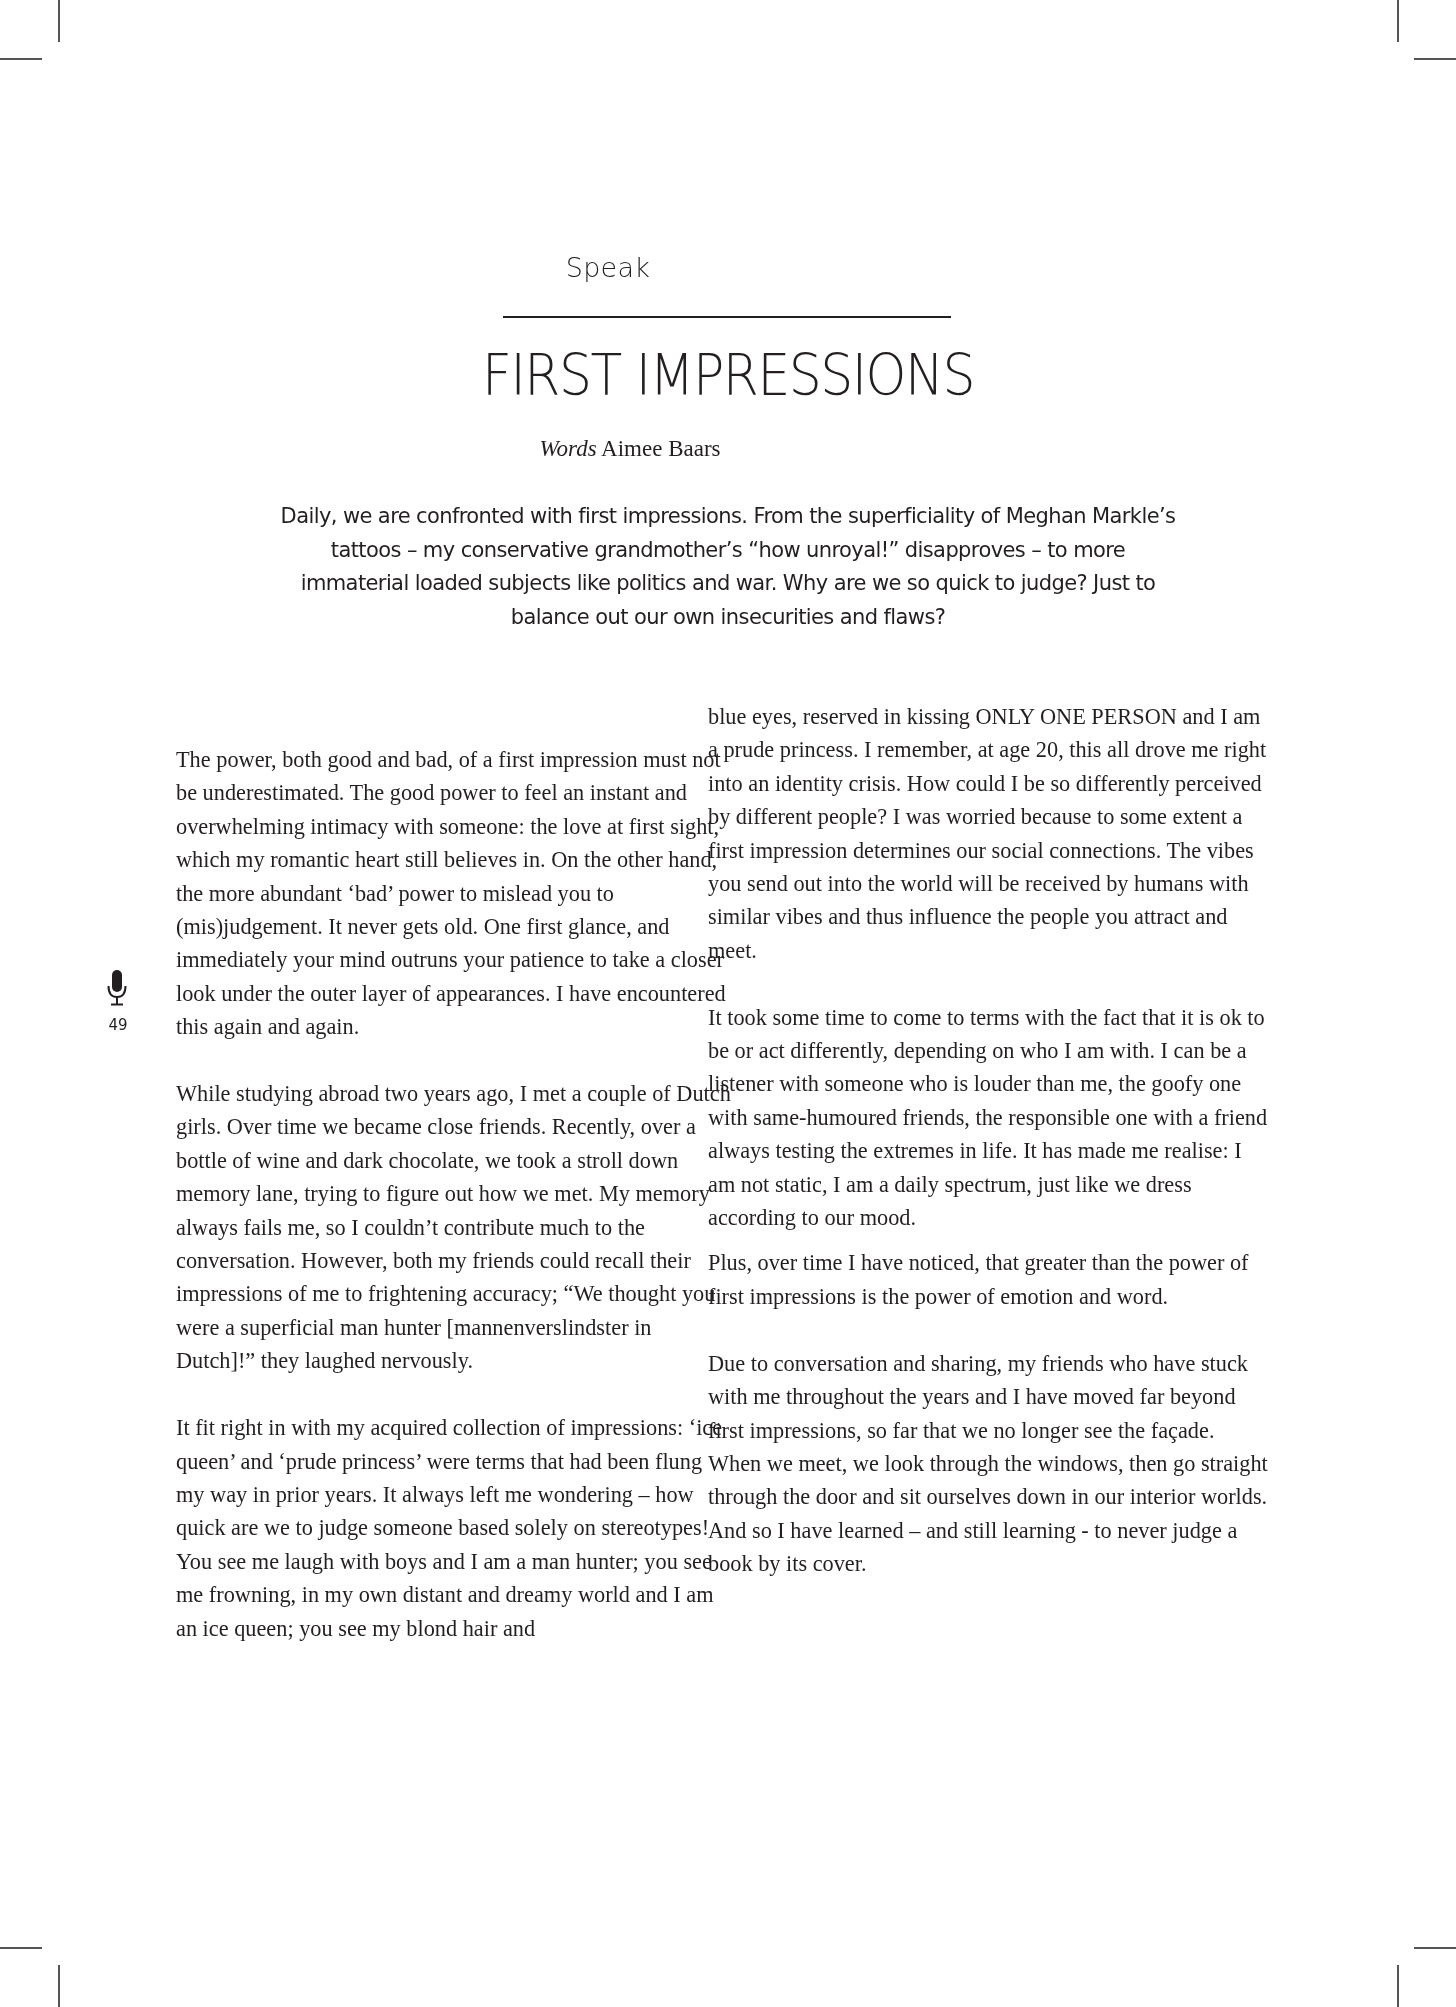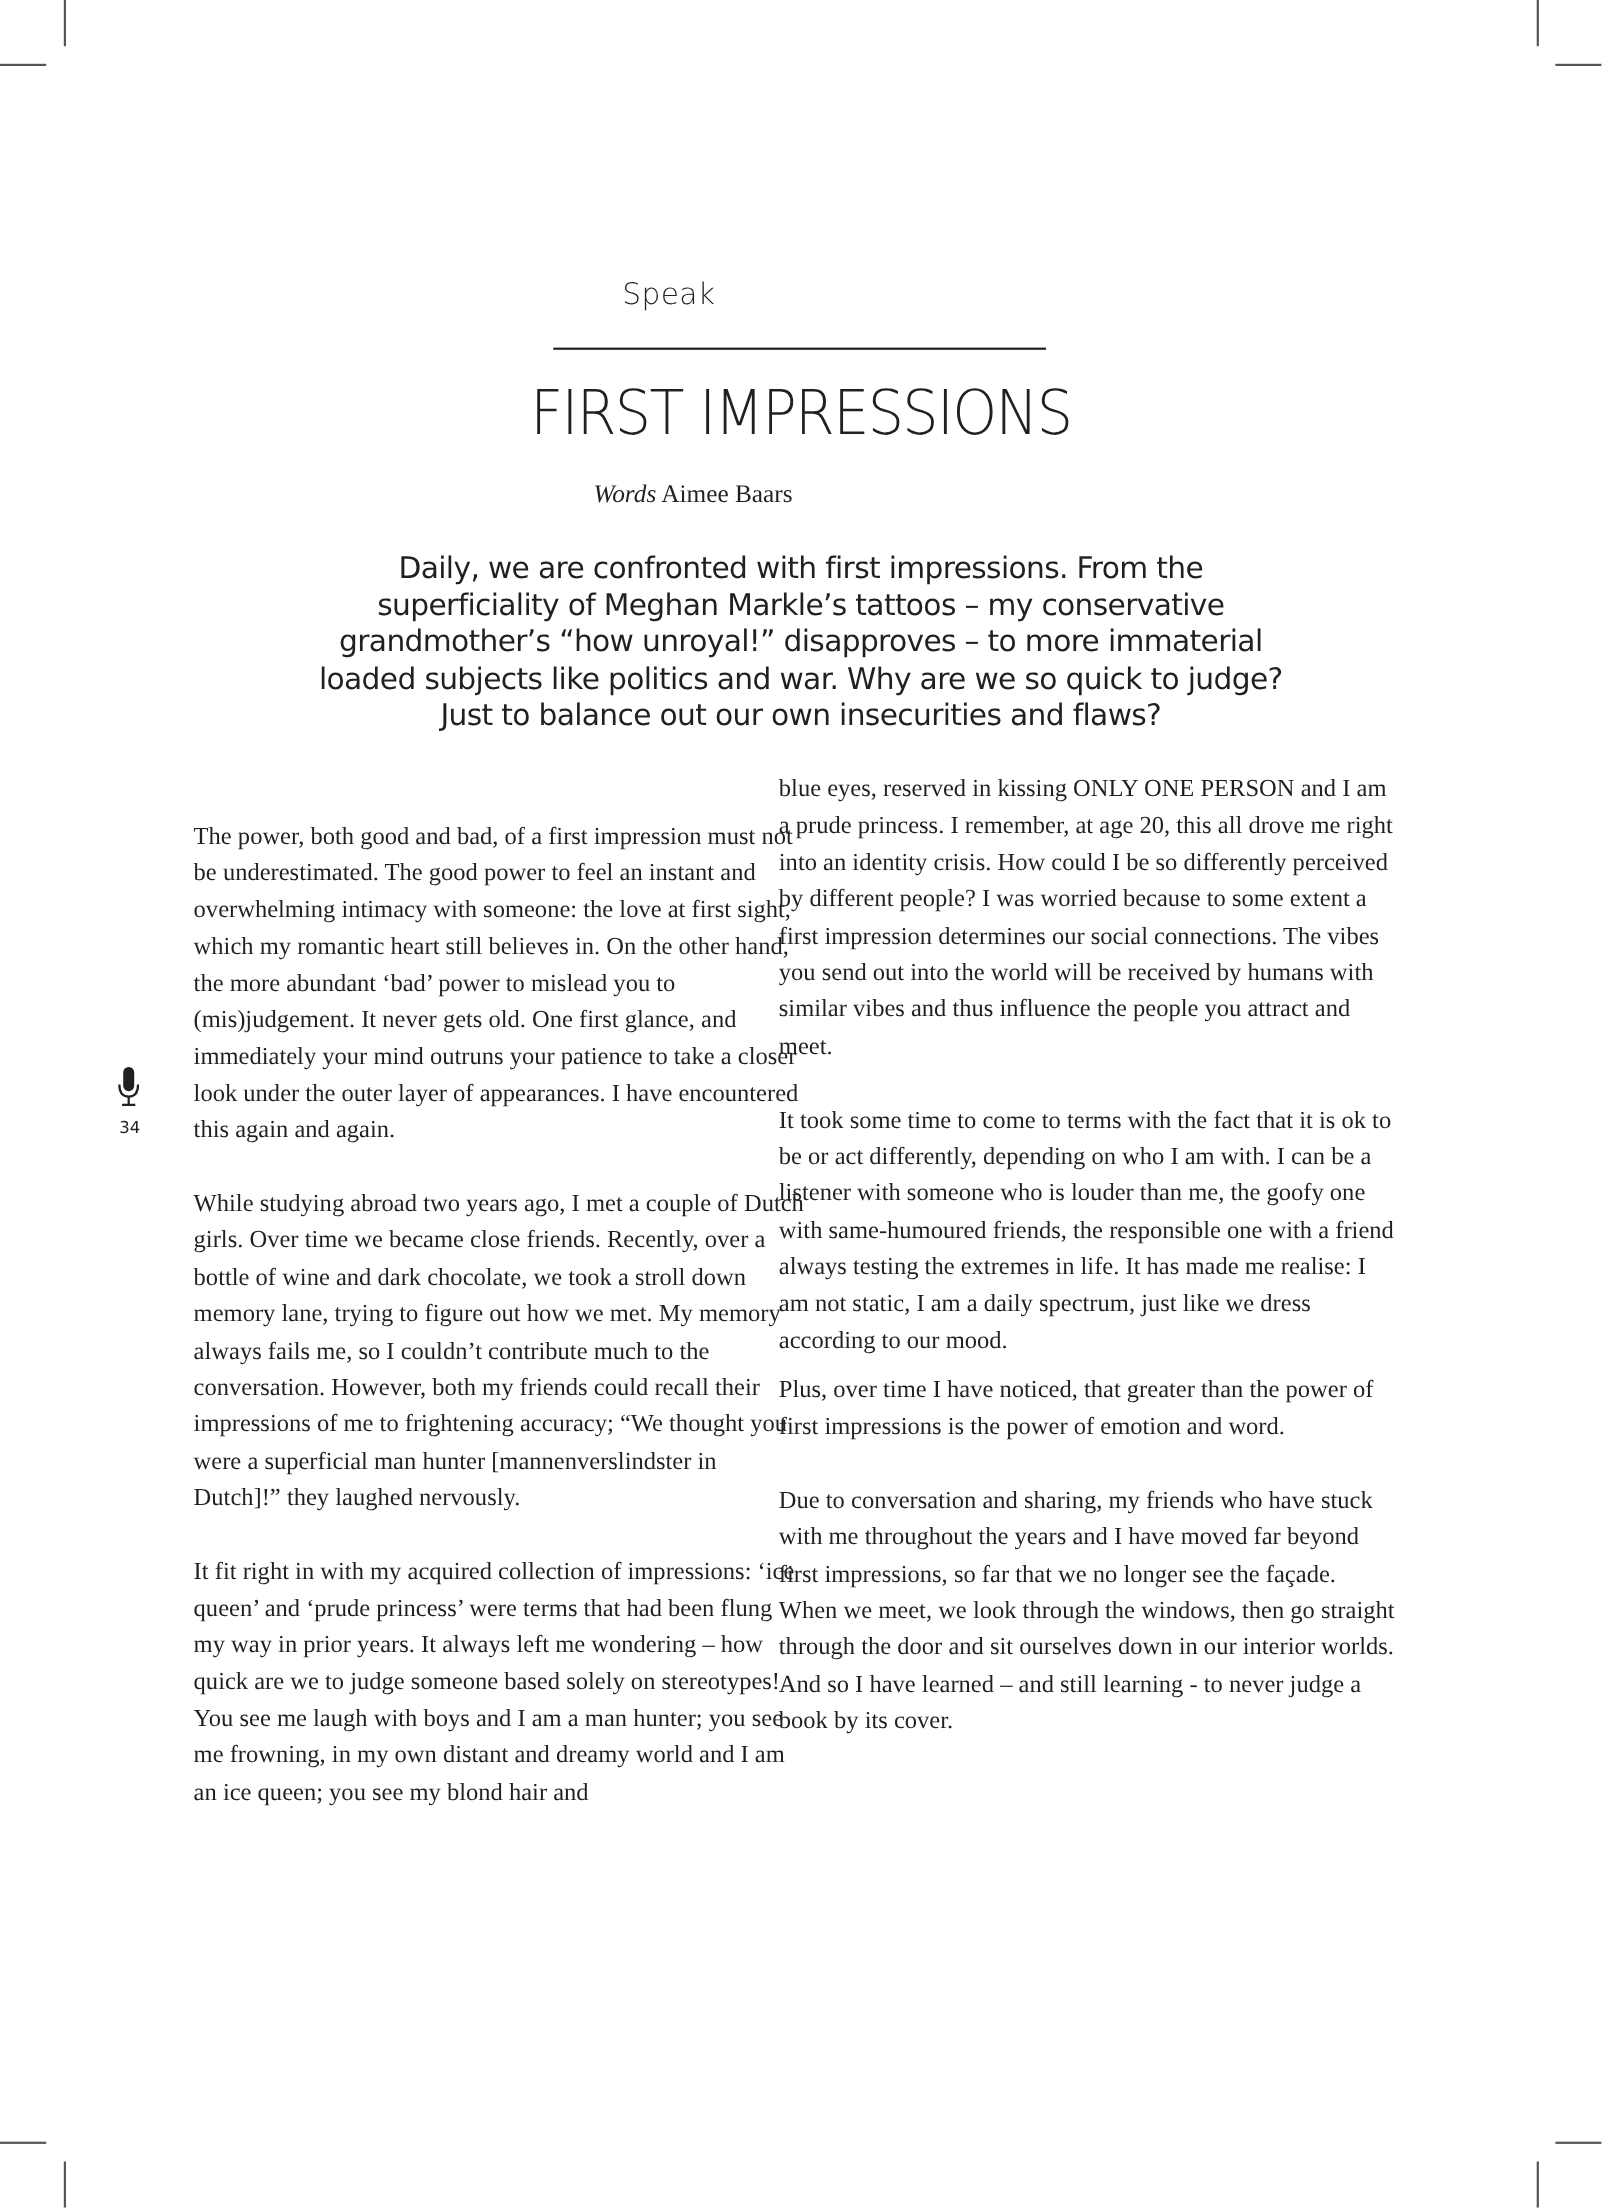"Daily, we are confronted with" .standfirst { font-size: 27px -> 21px }
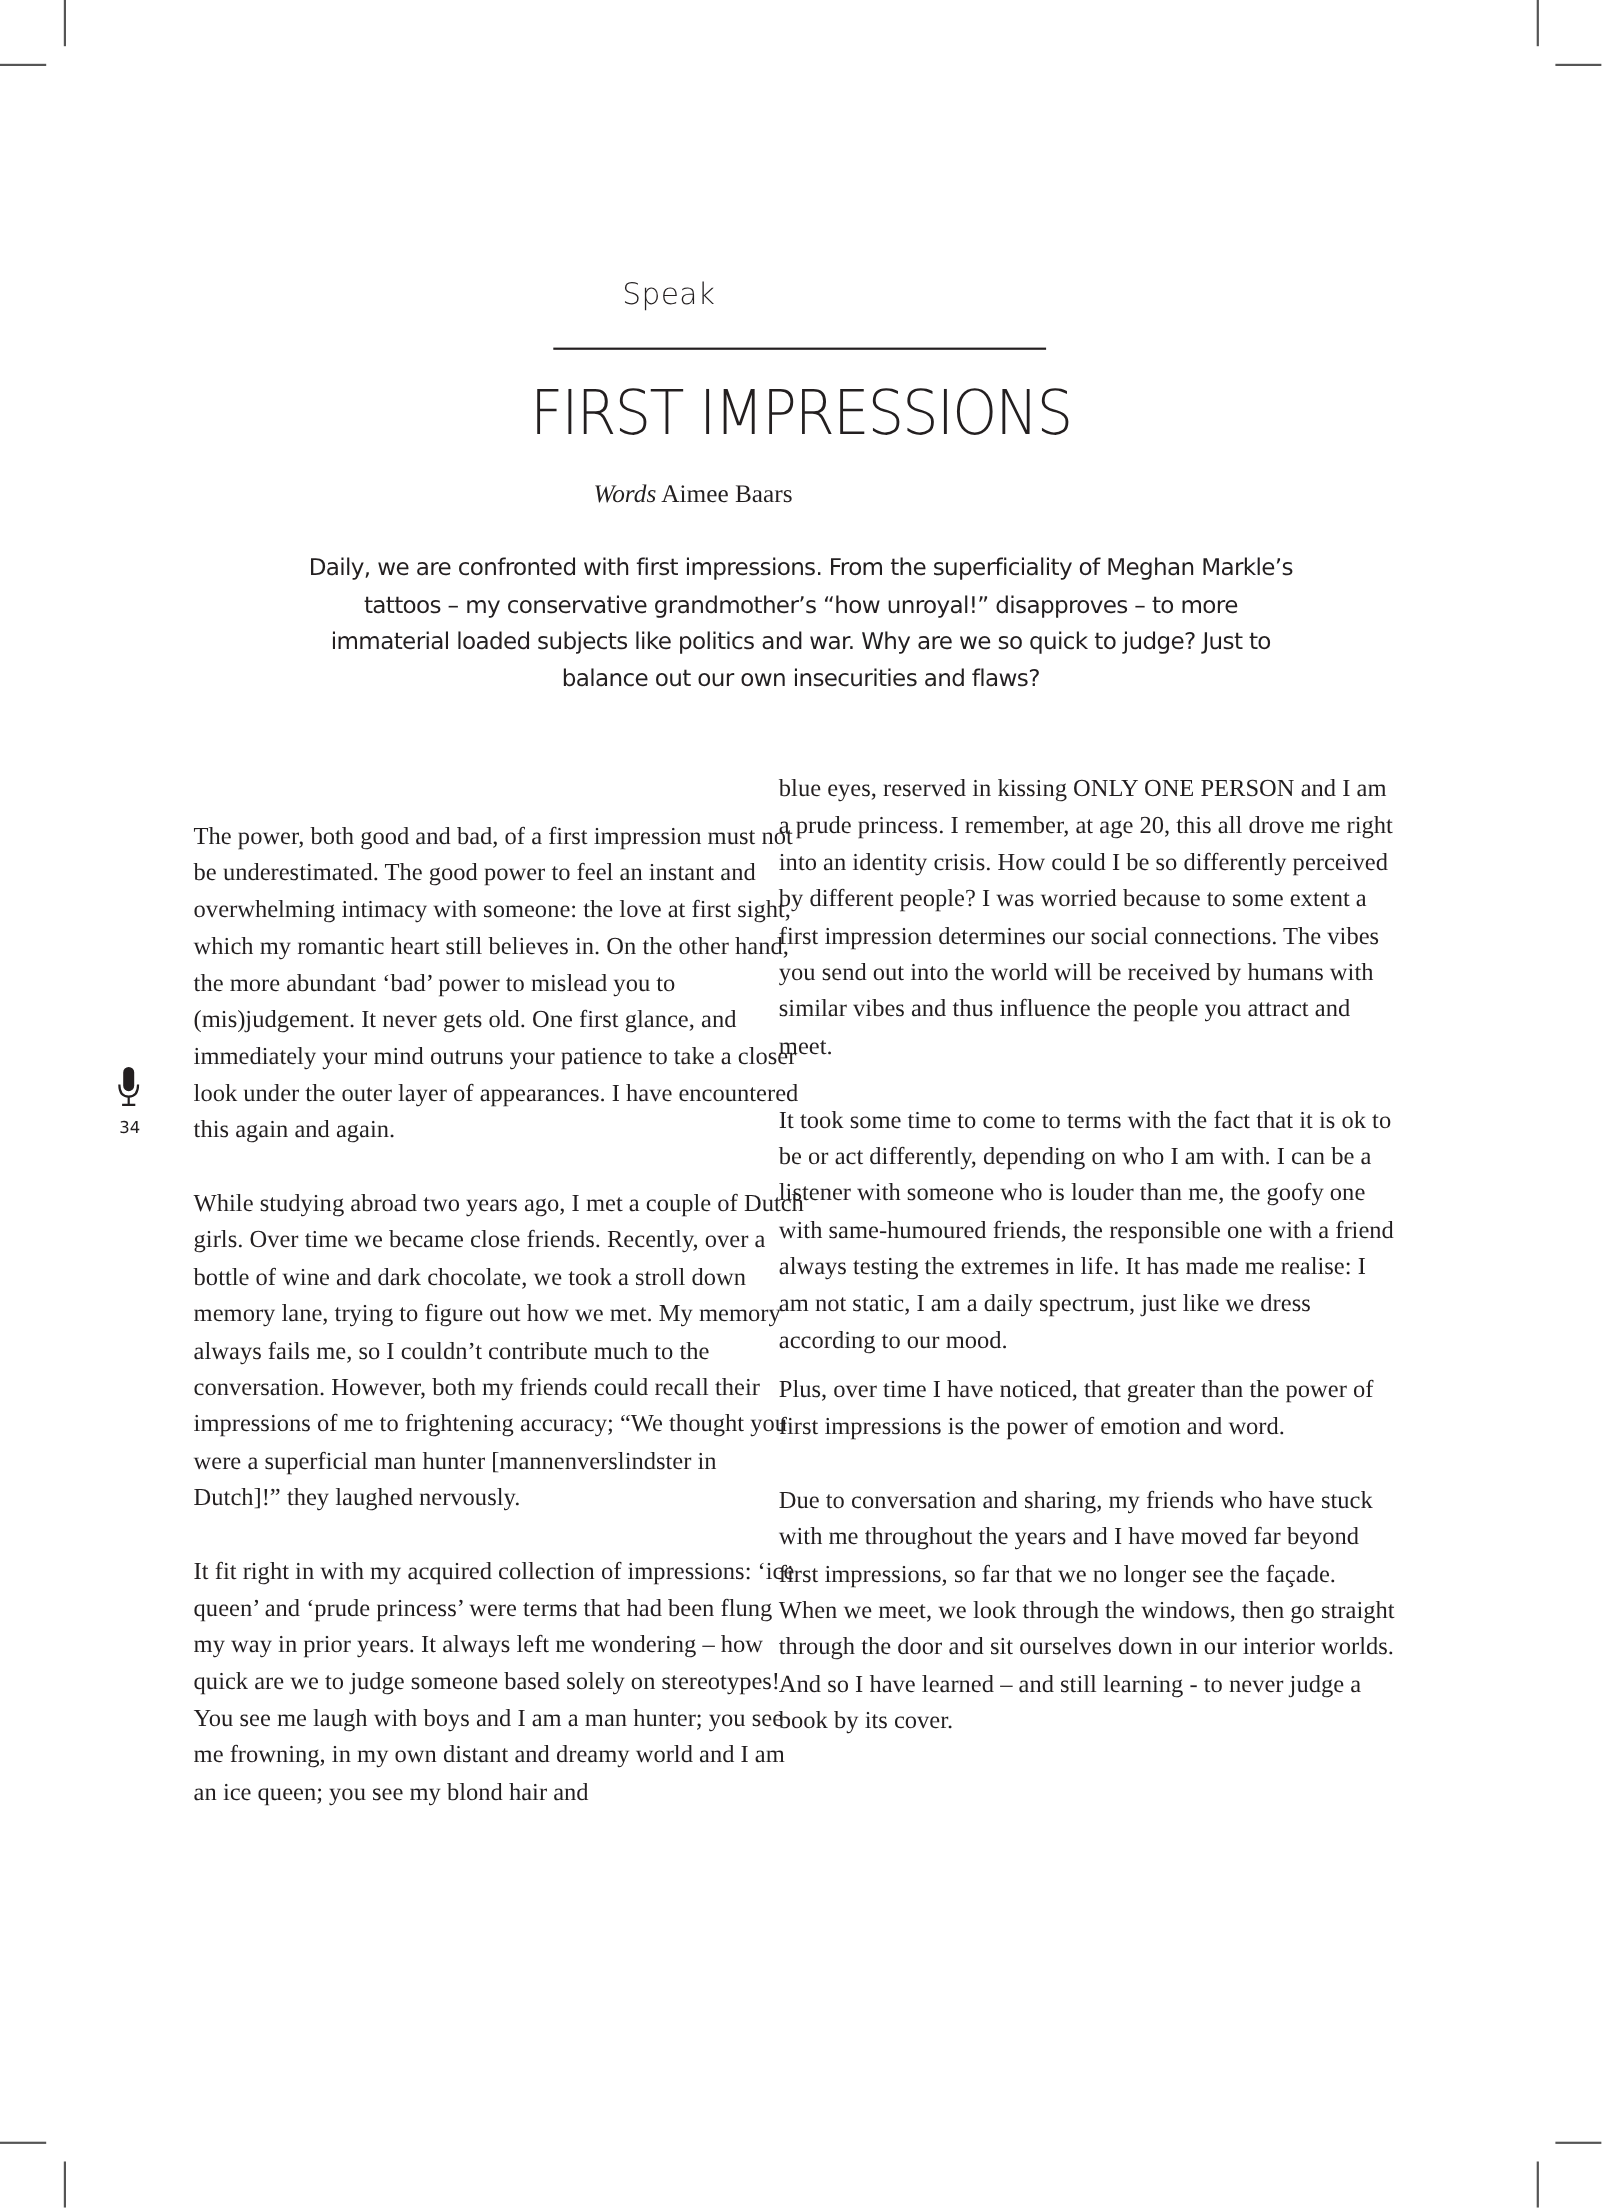"34" div.page-num { text: 34 -> 49 }
